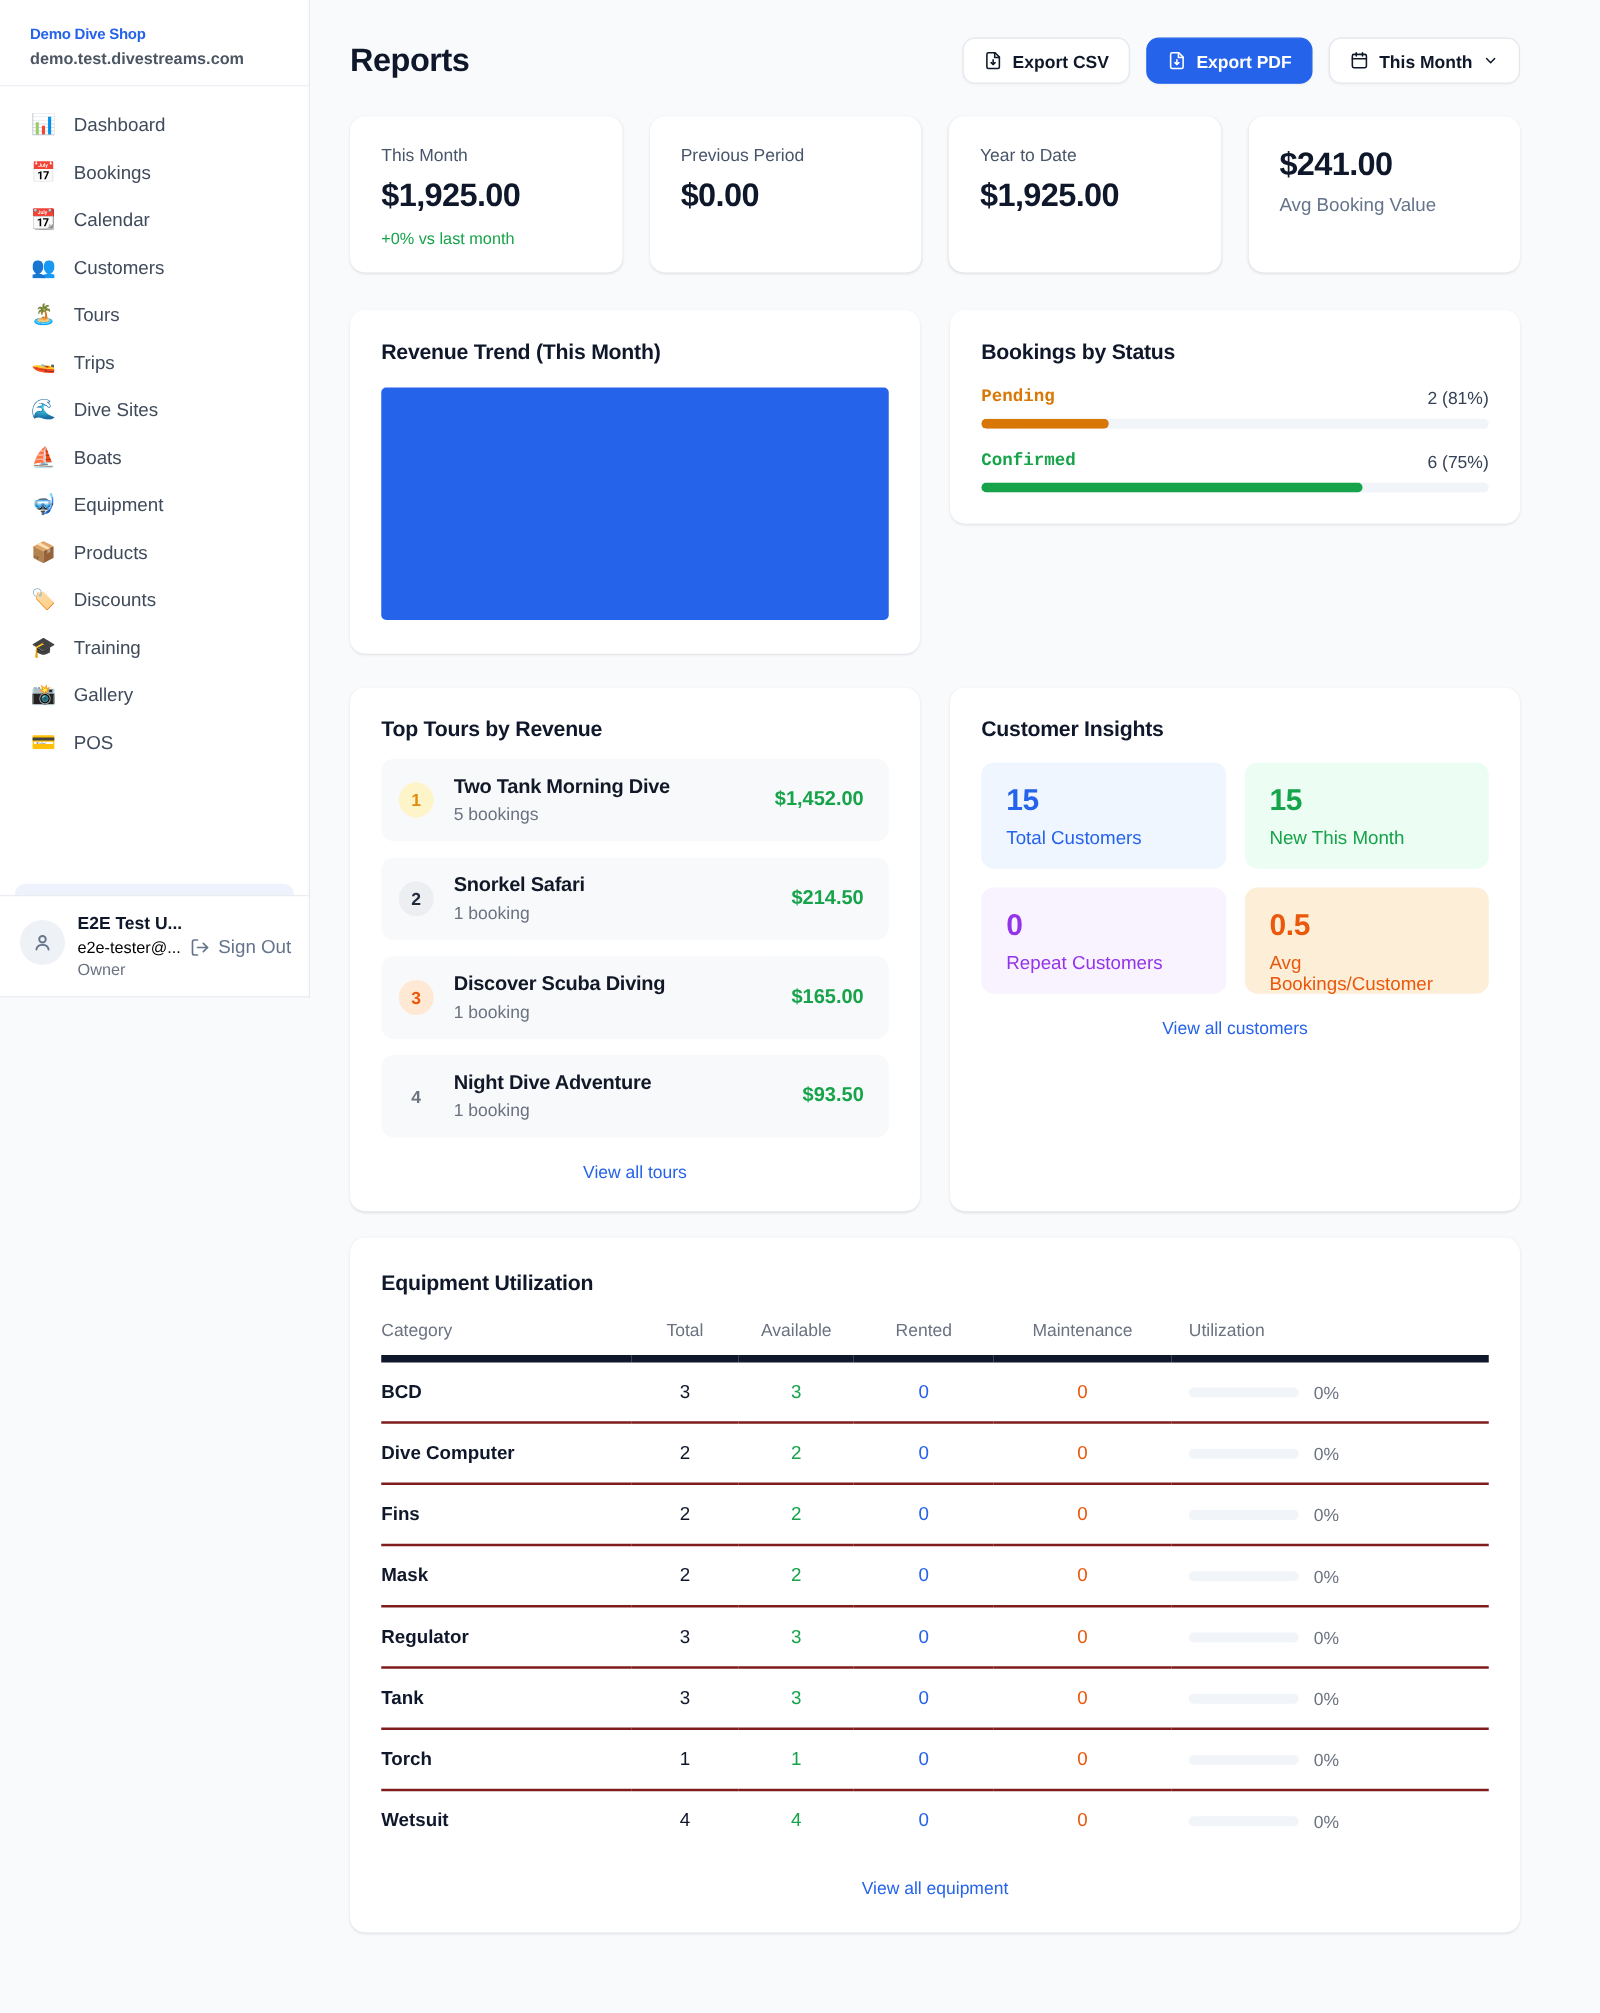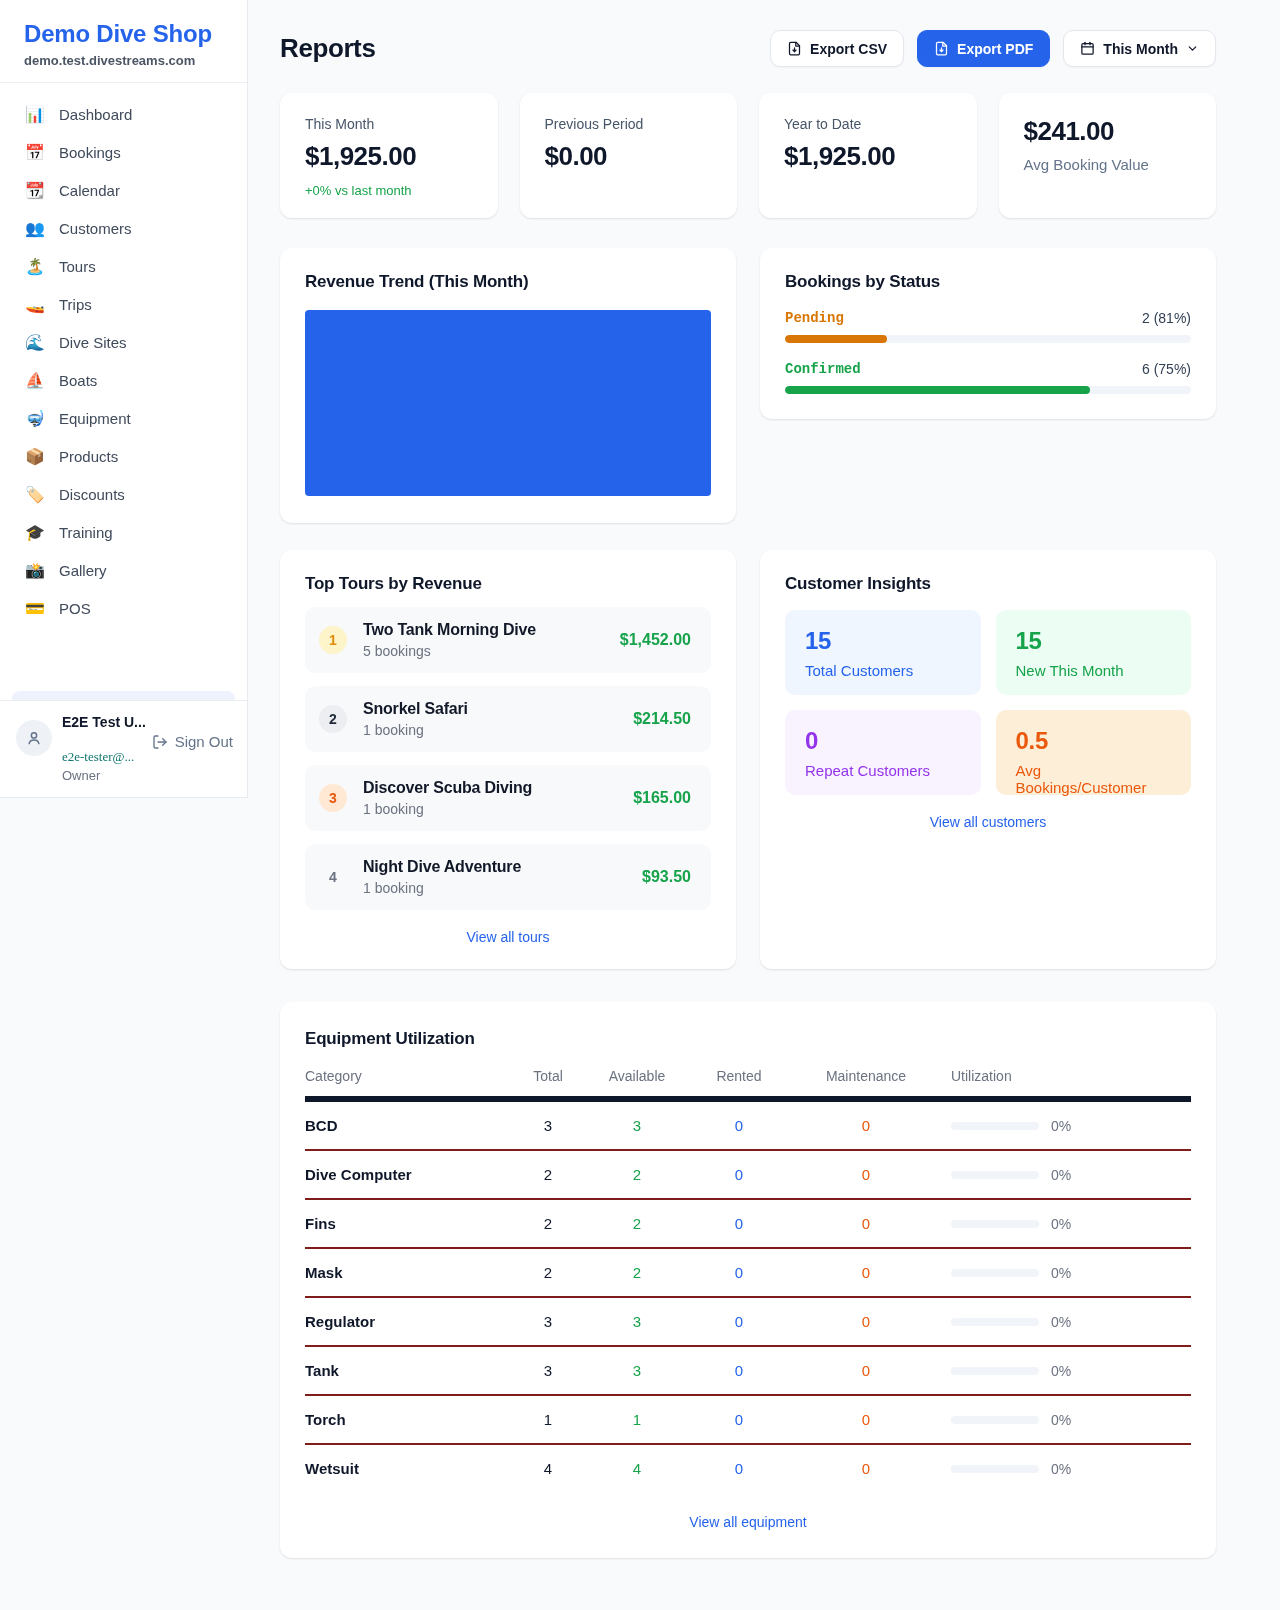"Demo Dive Shop" .shop-name { font-size: 24px -> 12px }
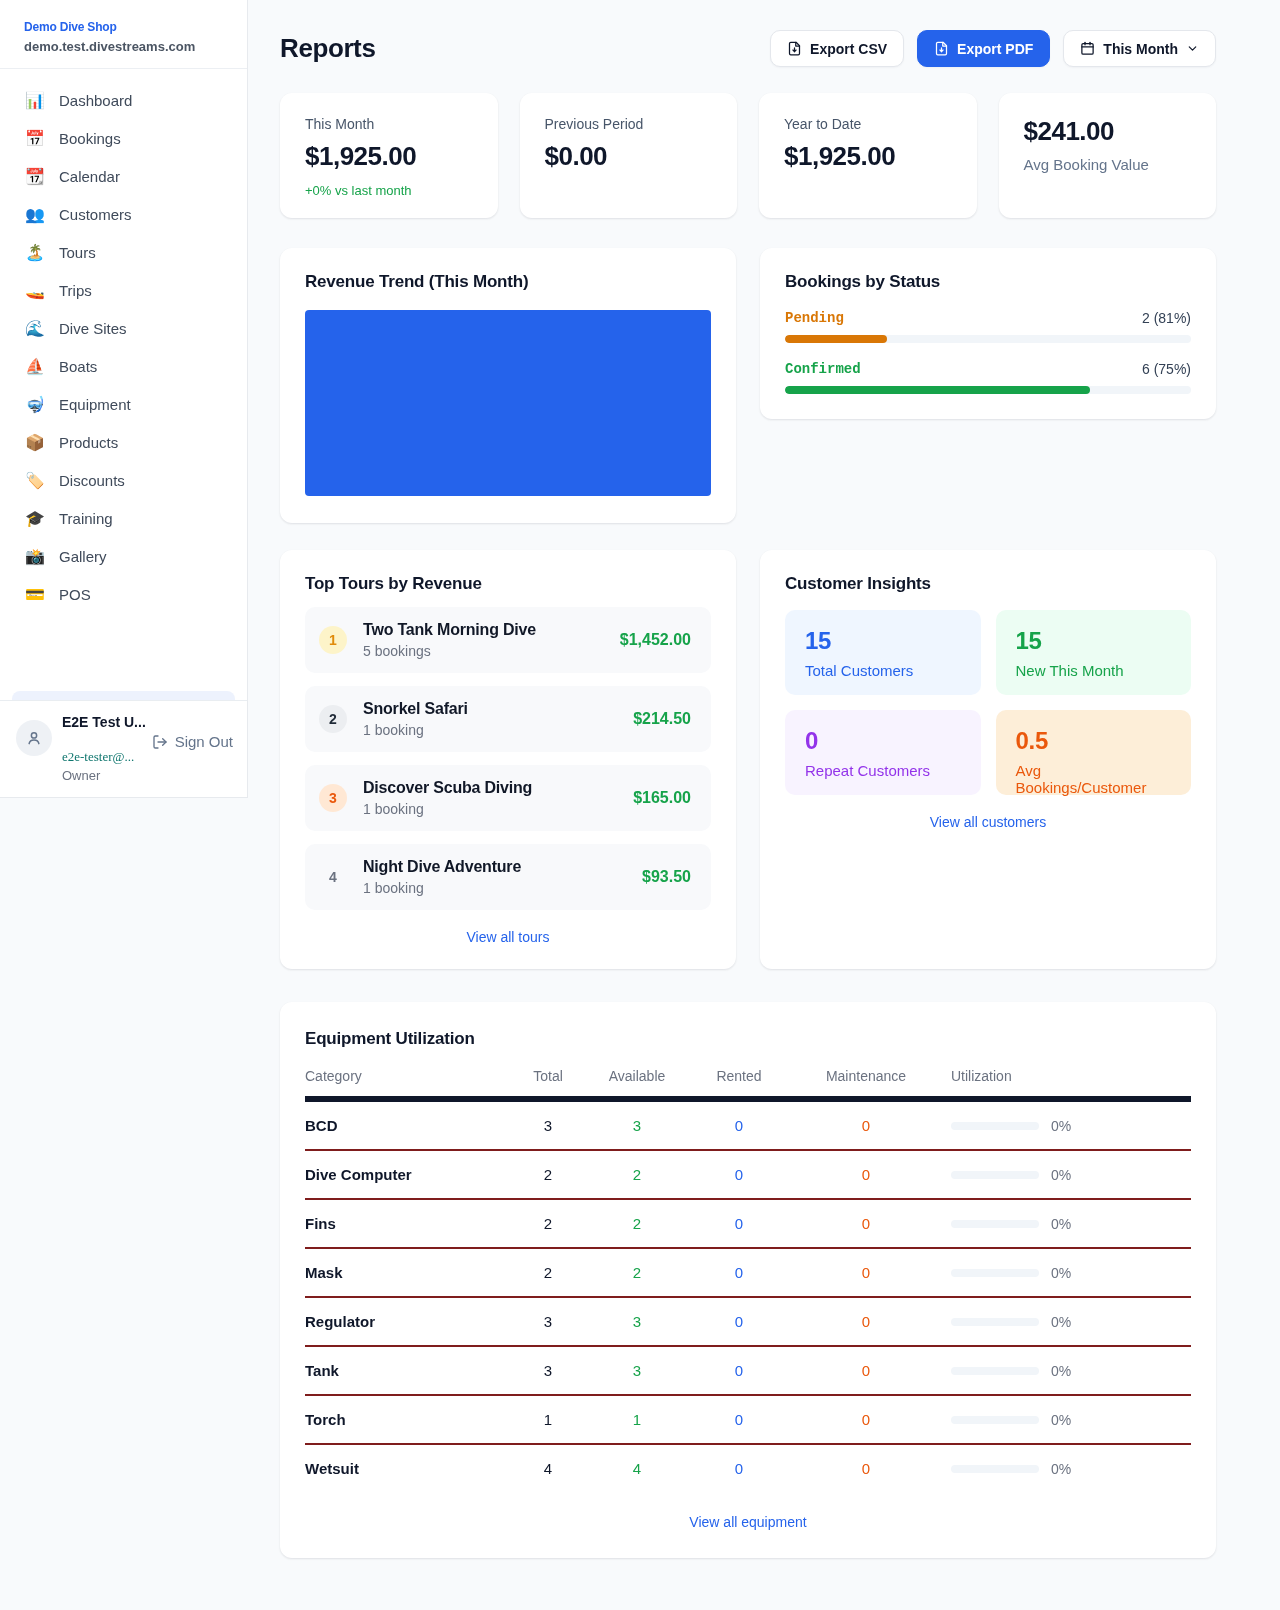"Top Tours by Revenue" .lists-grid { margin-bottom: 33px -> 21px }
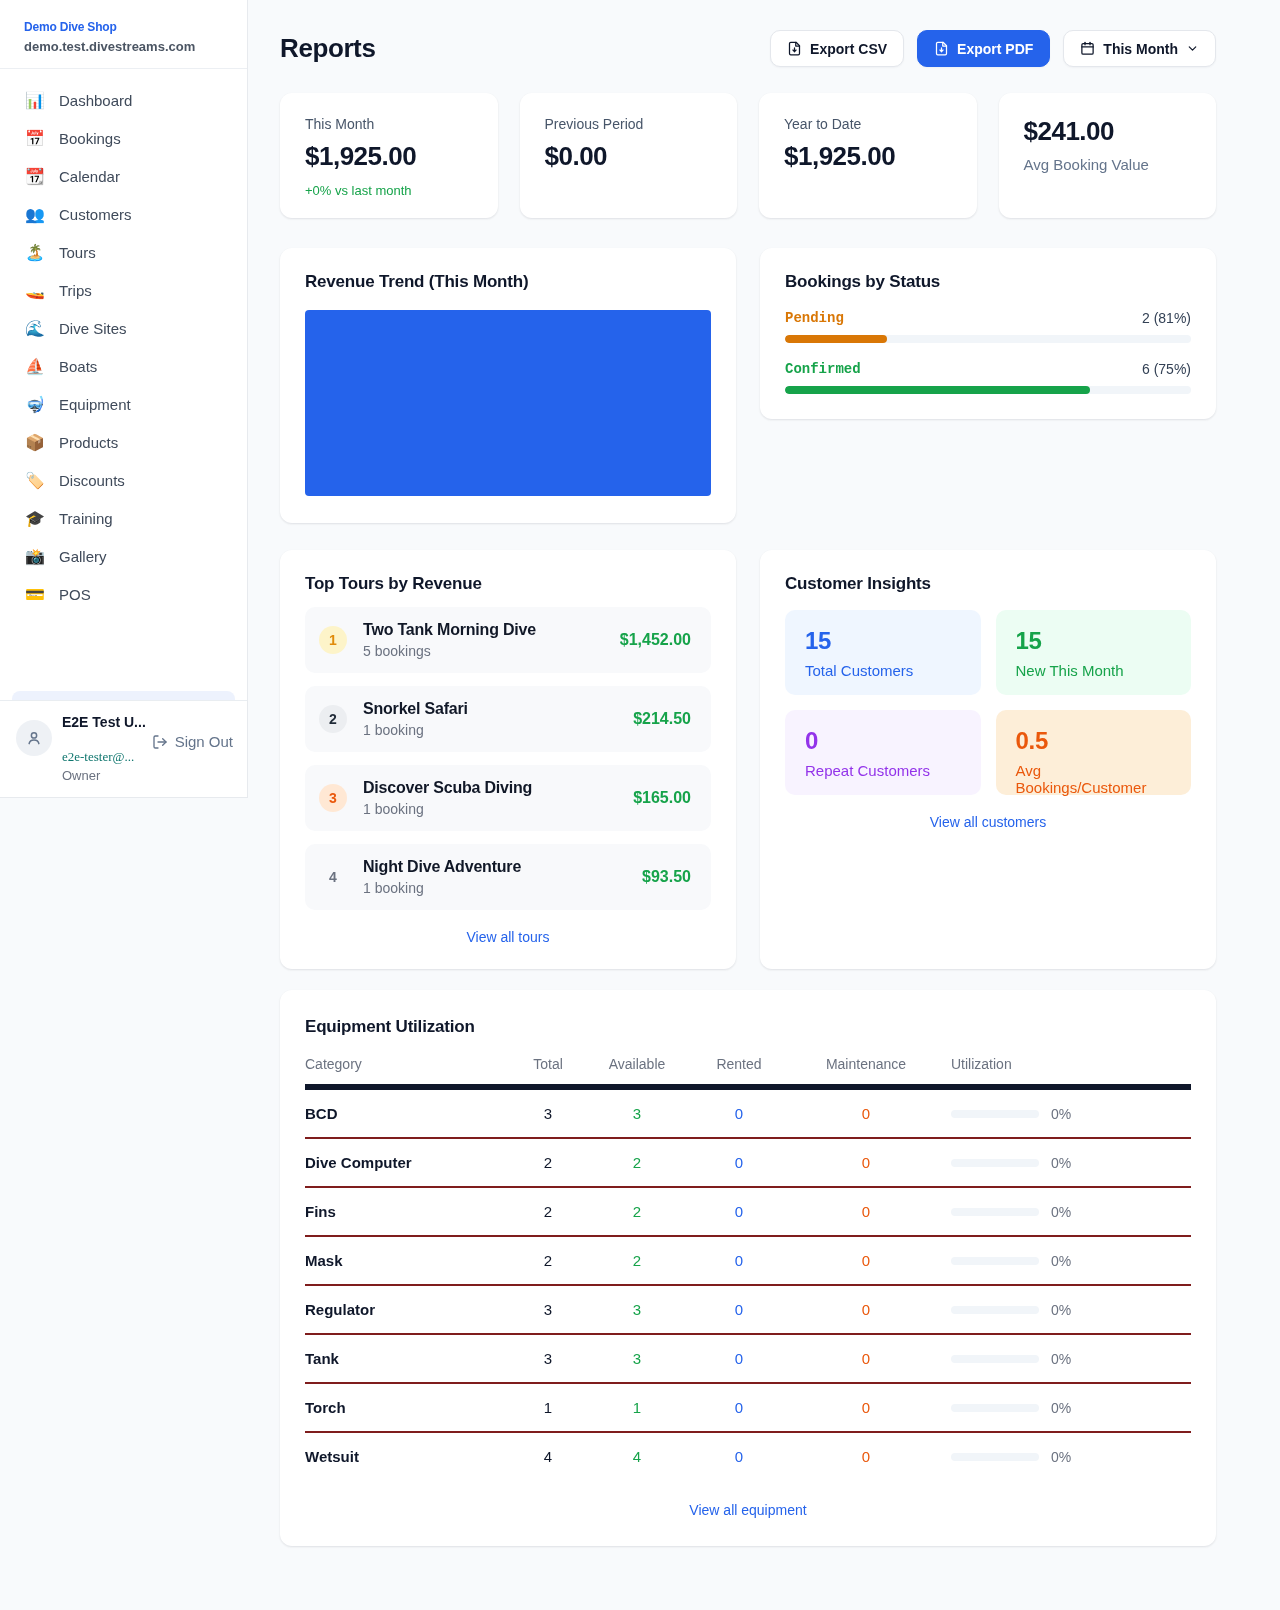"e2e-tester@..." .user-email { color: #0f766e -> #000000; font-family: Liberation Serif, serif -> none; margin-top: 19px -> 4px }
